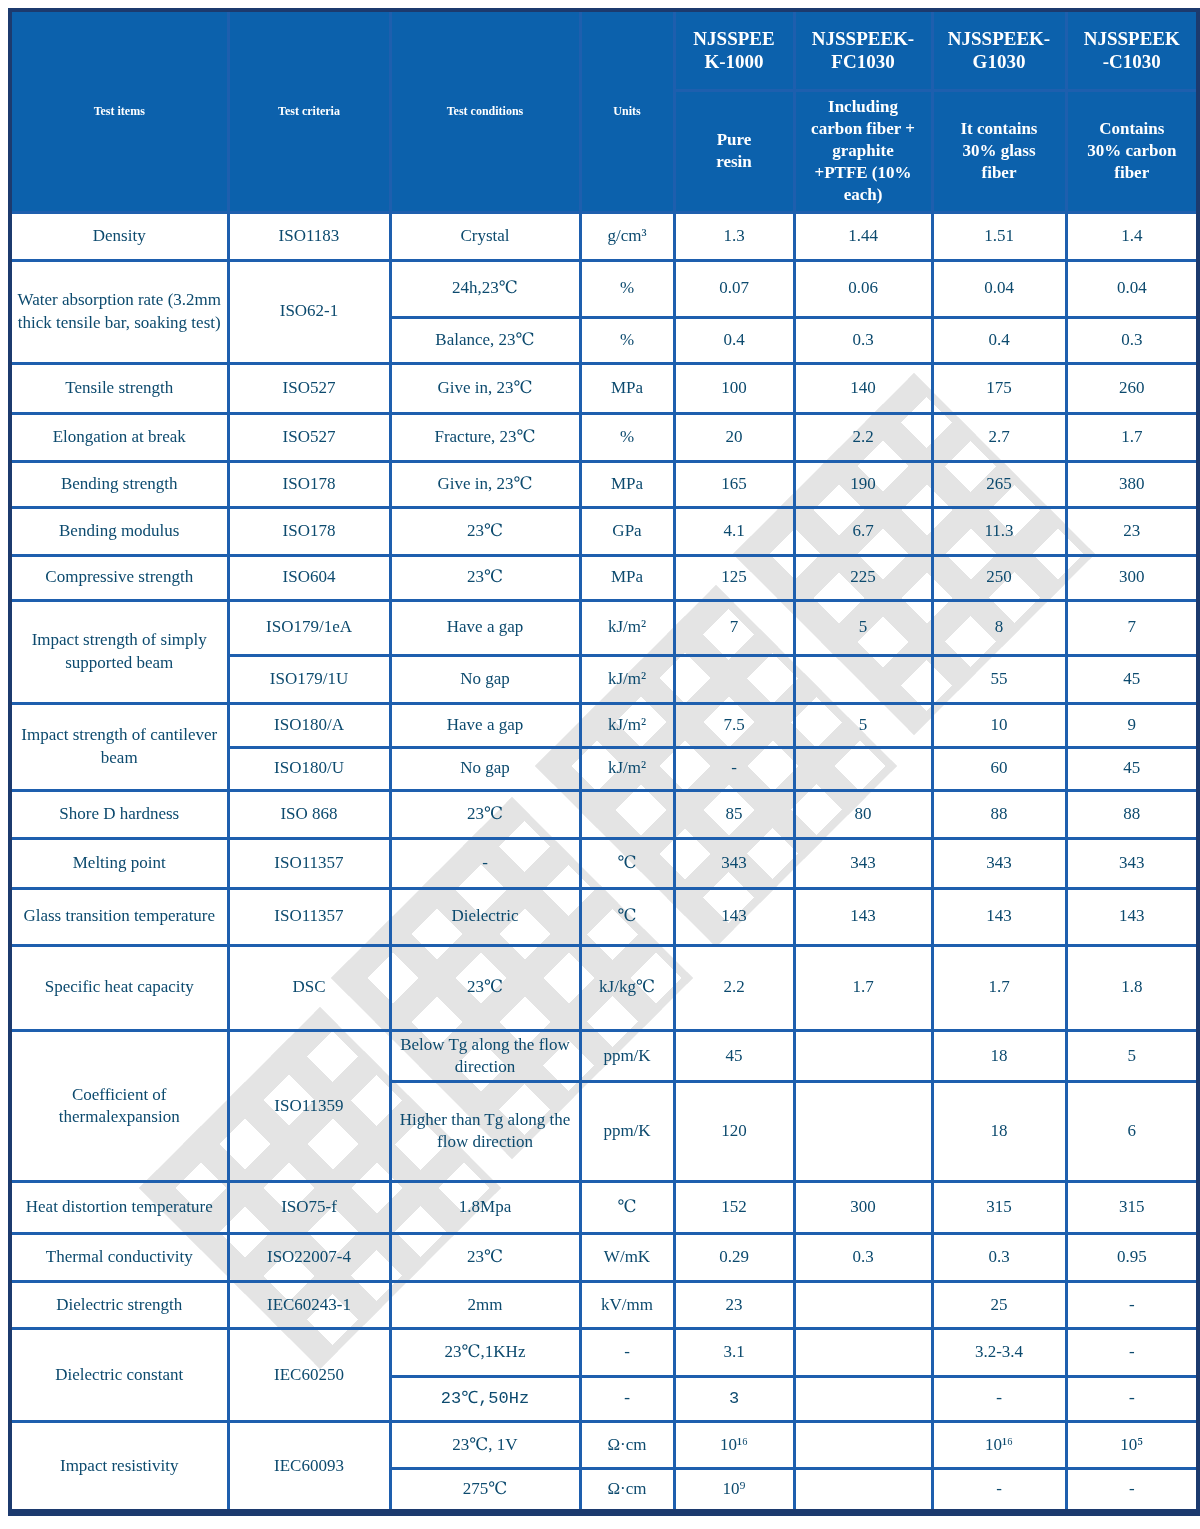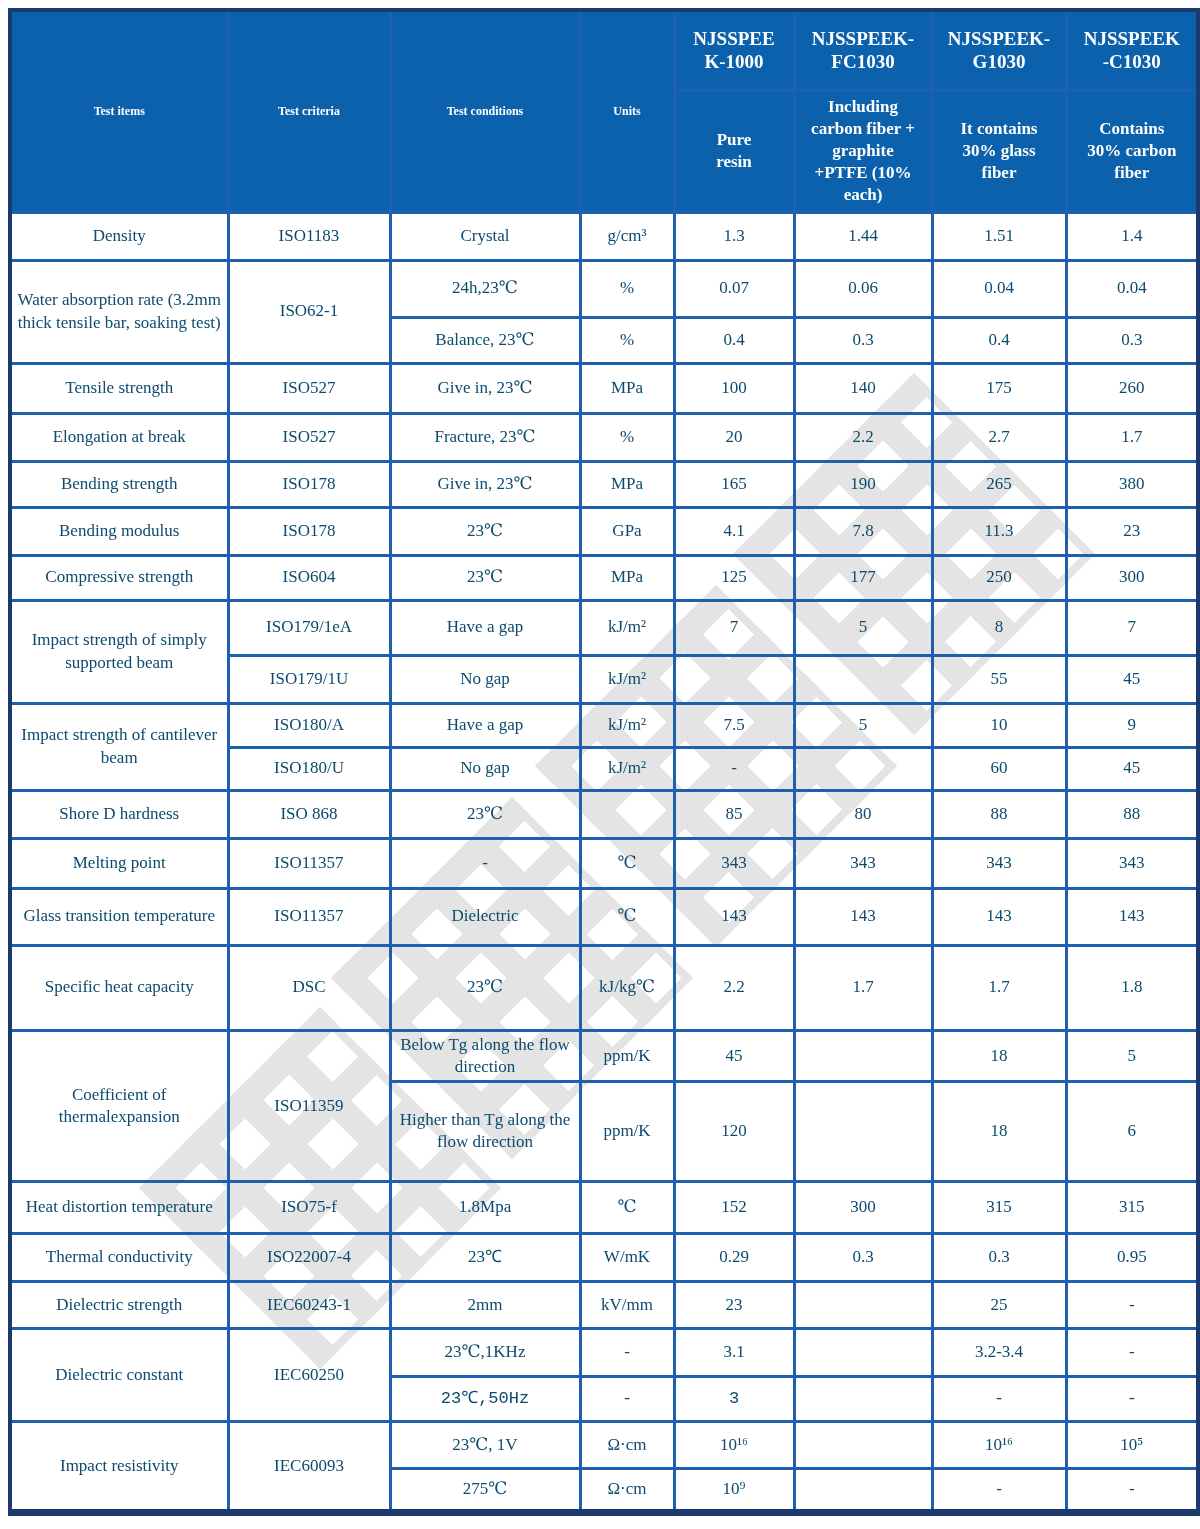"7.8" td { text: 7.8 -> 6.7 }
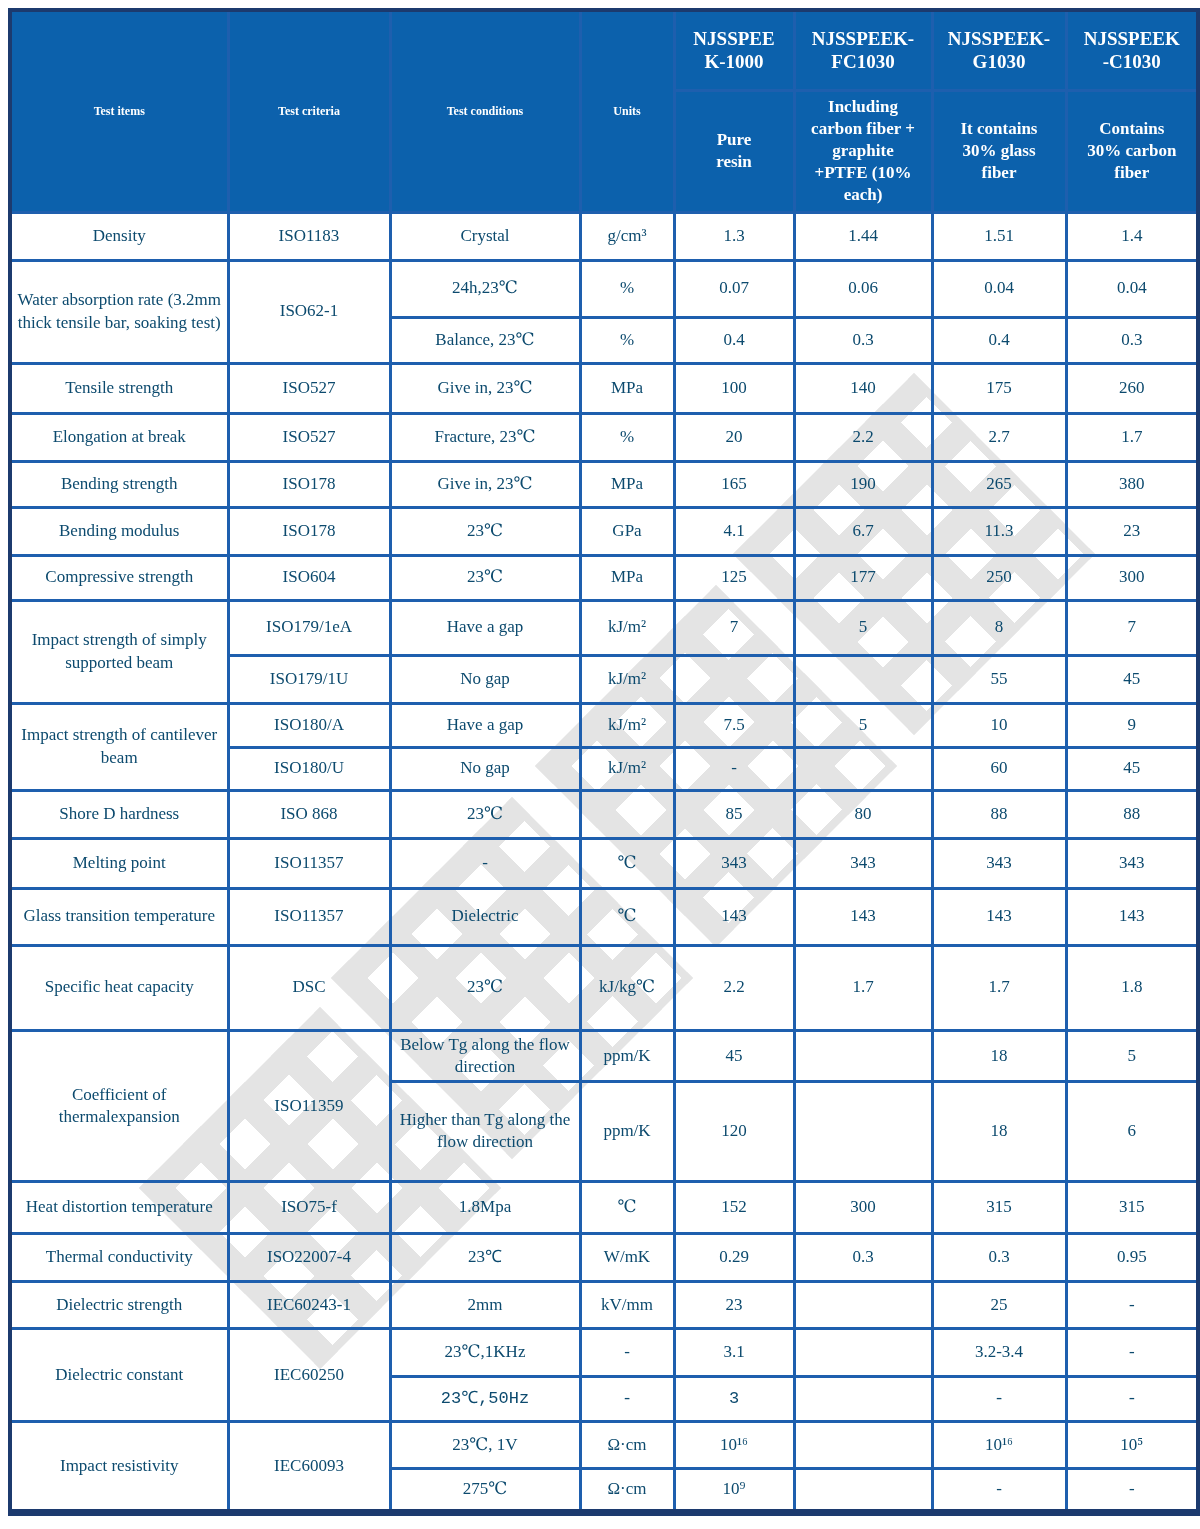"177" td { text: 177 -> 225 }
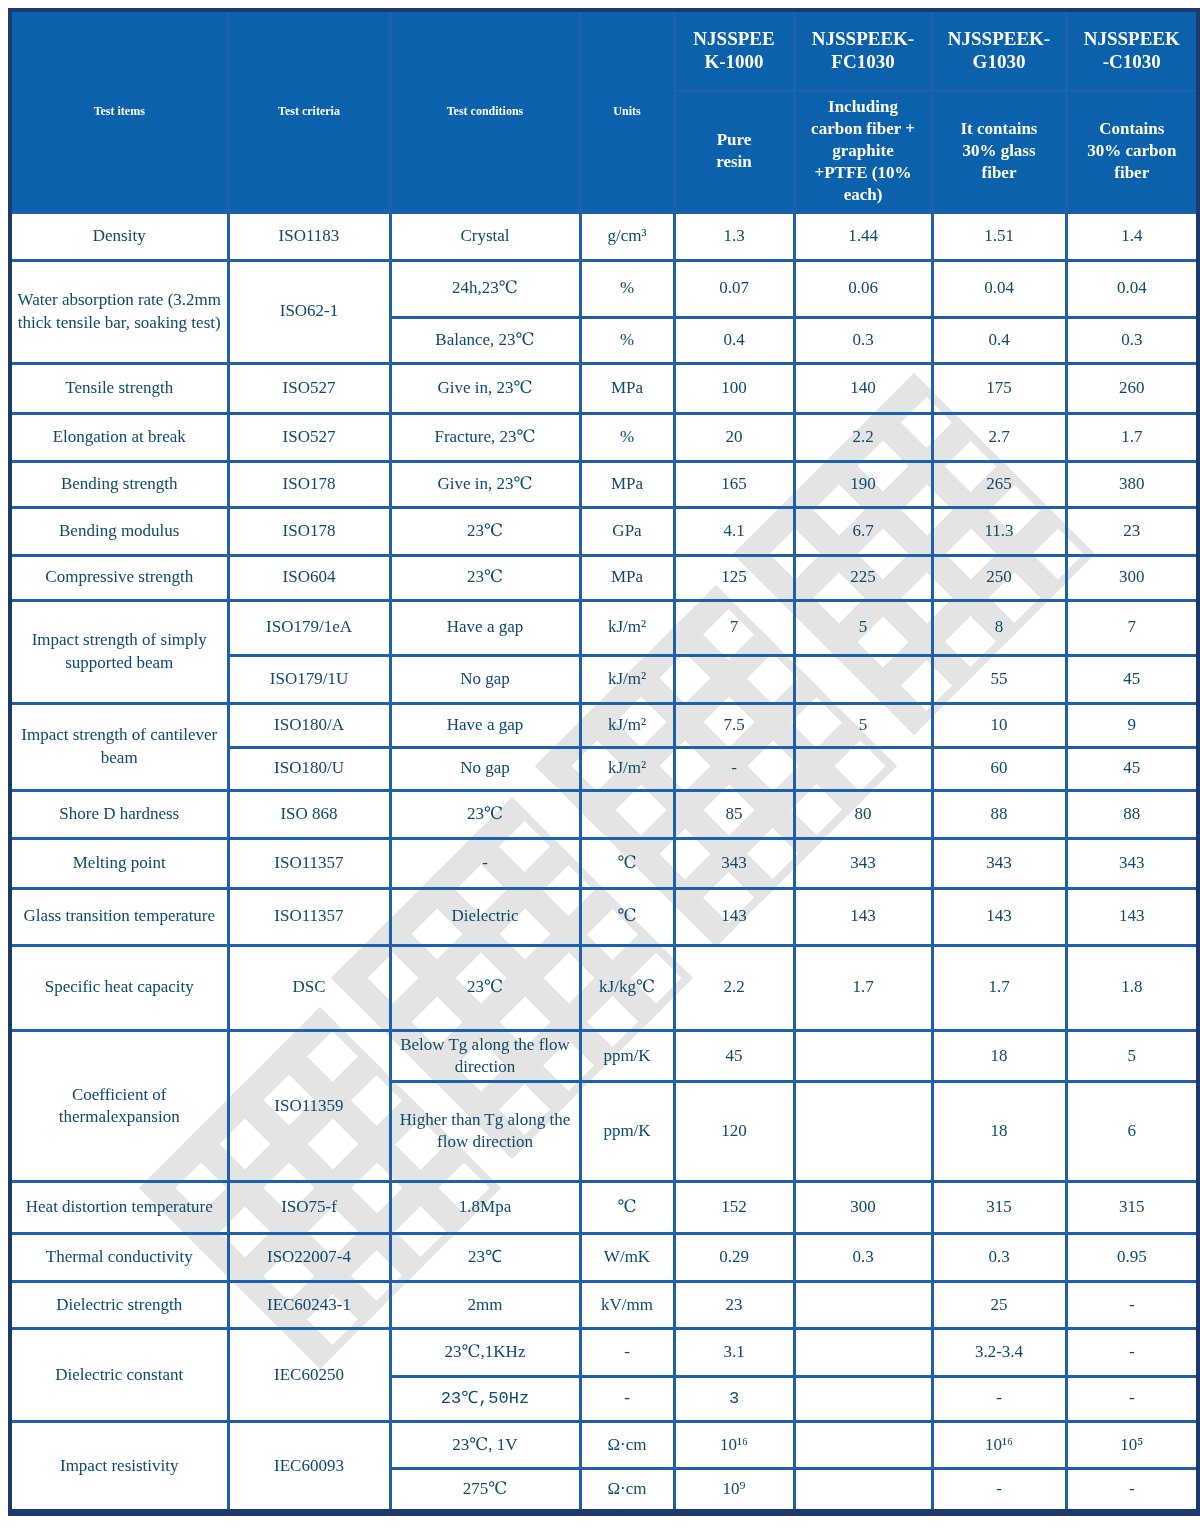"Thermal conductivity" tbody tr:nth-child(20) { font-family: Liberation Serif, serif -> none }
